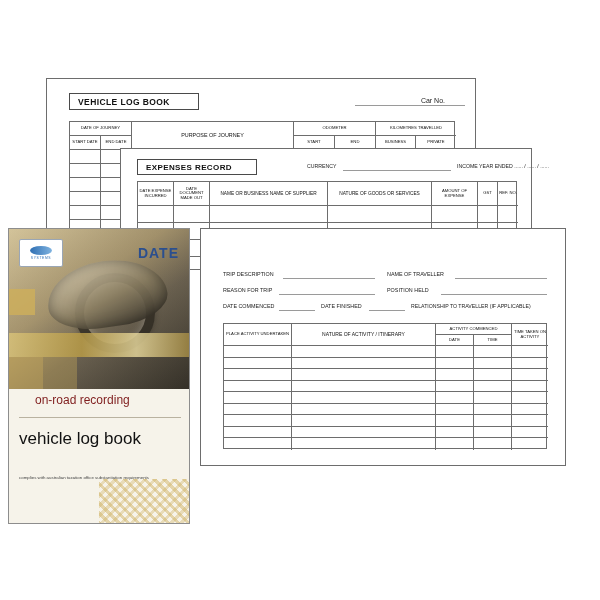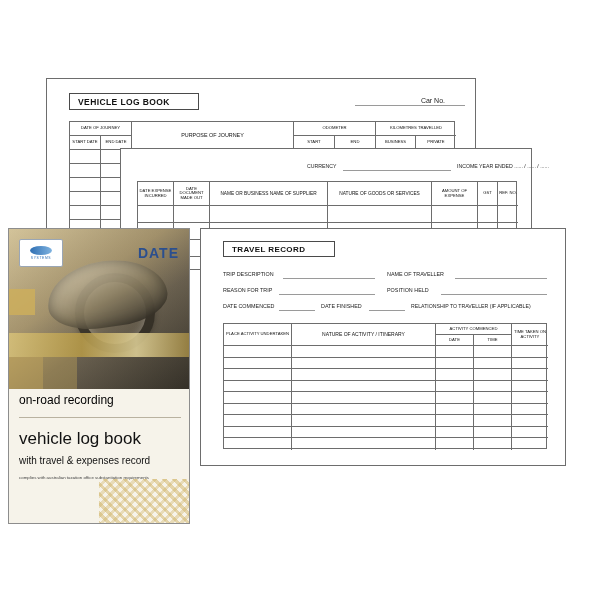"EXPENSES RECORD" div.sheet-title { html: none -> <div>EXPENSES RECORD</div> }
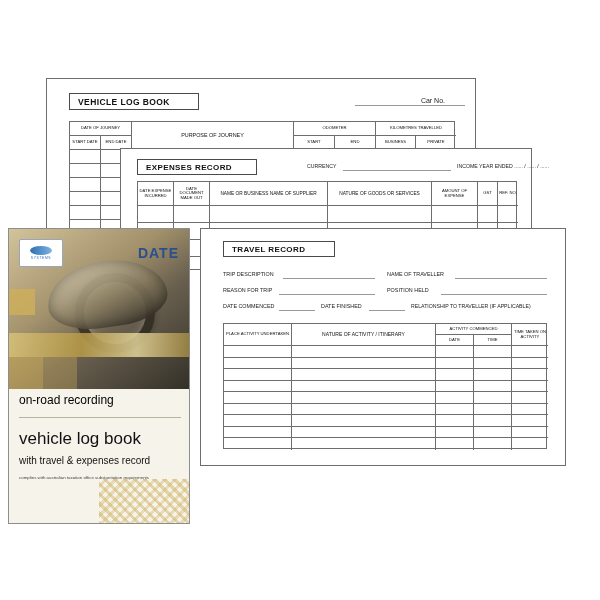"TRAVEL RECORD" div.sheet-title { html: <div>TRAVEL RECORD</div> -> none }
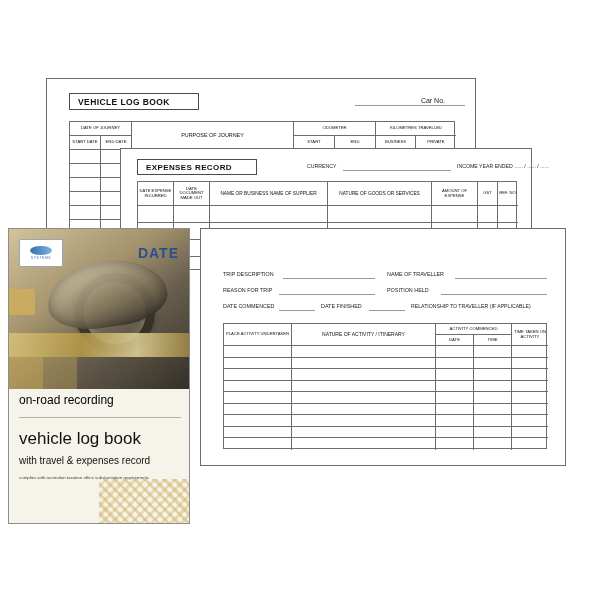"on-road recording" .cover-onroad { color: #000000 -> #7f1d1d; left: 10px -> 26px }
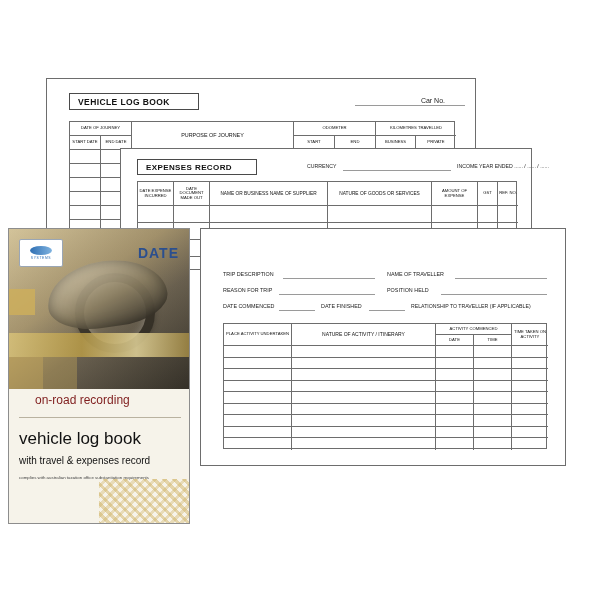"with travel & expenses record" div.cover-sub { html: <div>with travel &amp; expenses record</div> -> none }
